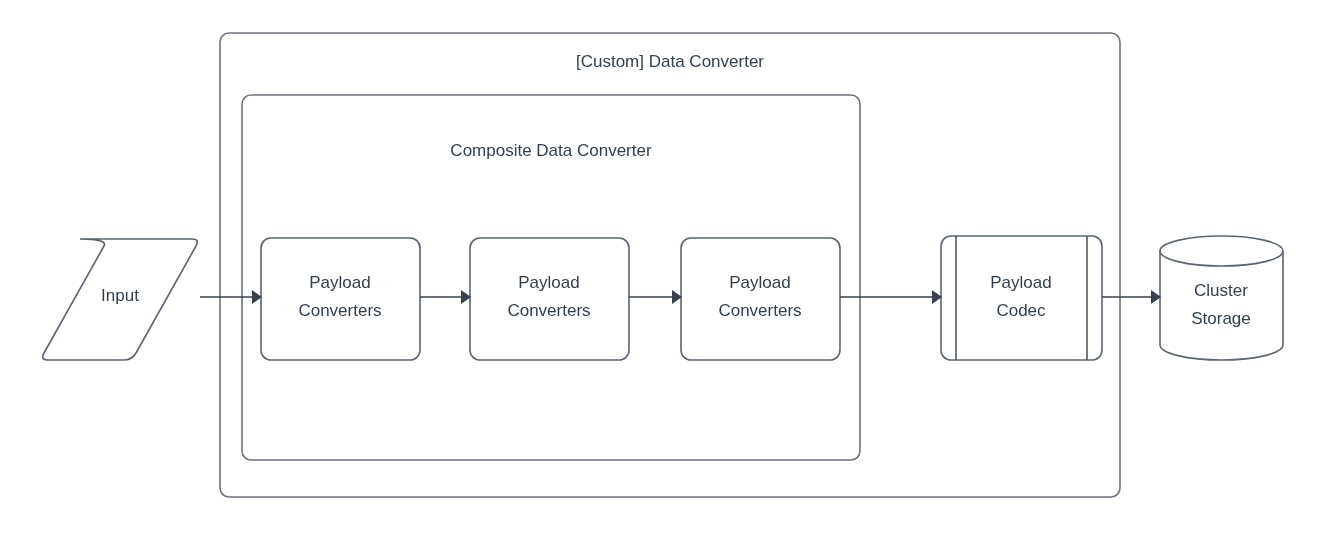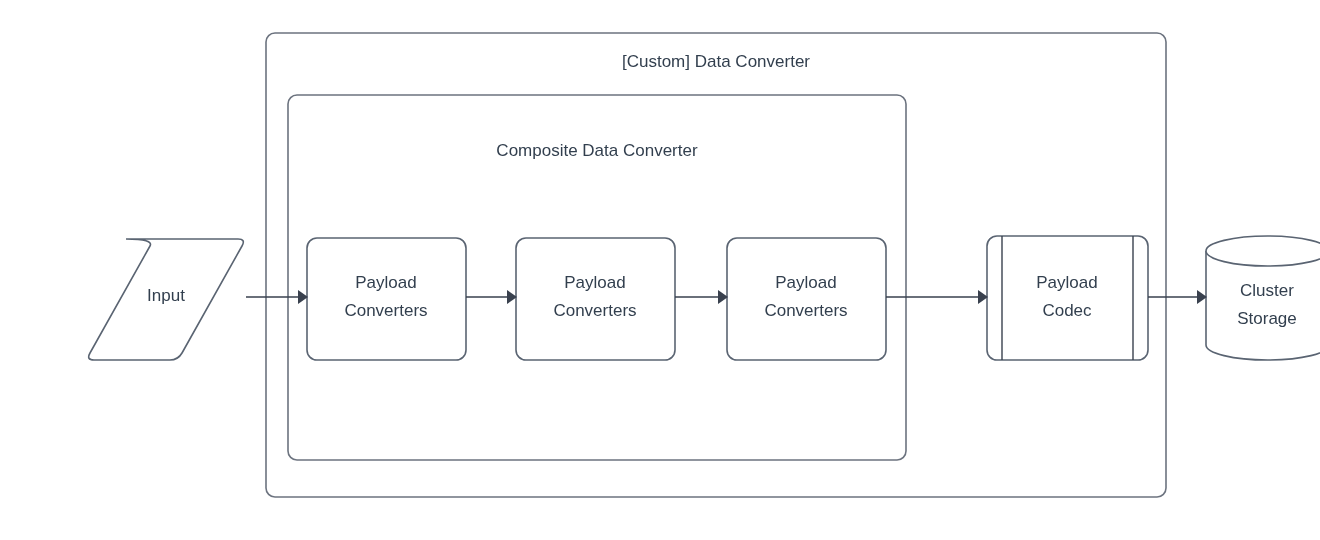"[Custom] Data Converter" #diagram-root { margin-left: 46px -> none }
